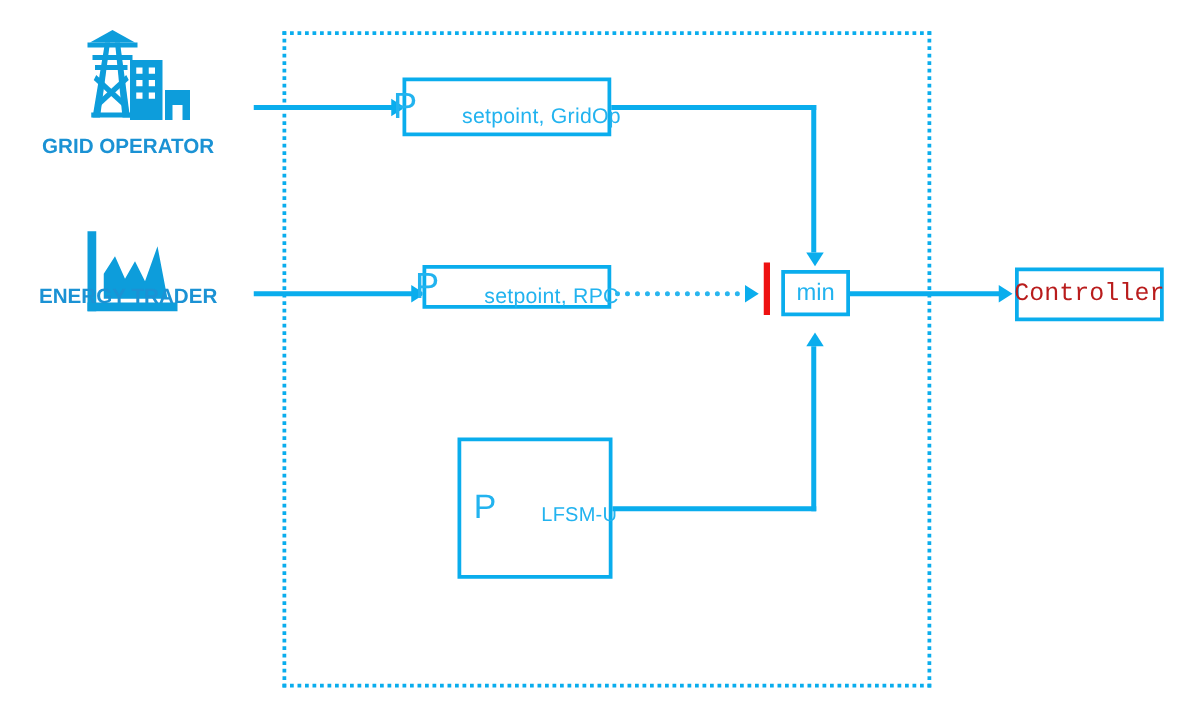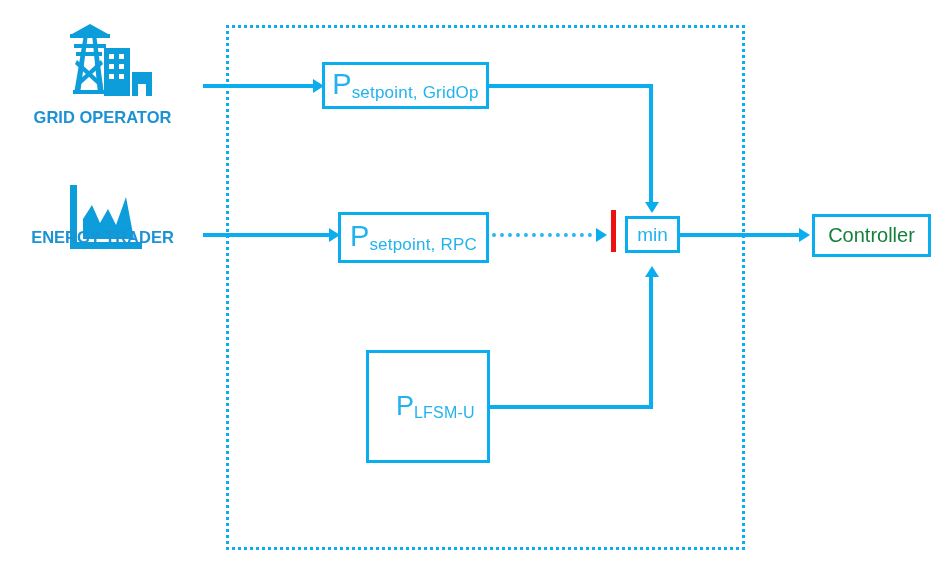"setpoint, GridOp" .pterm .sub { margin-left: none -> 36px }
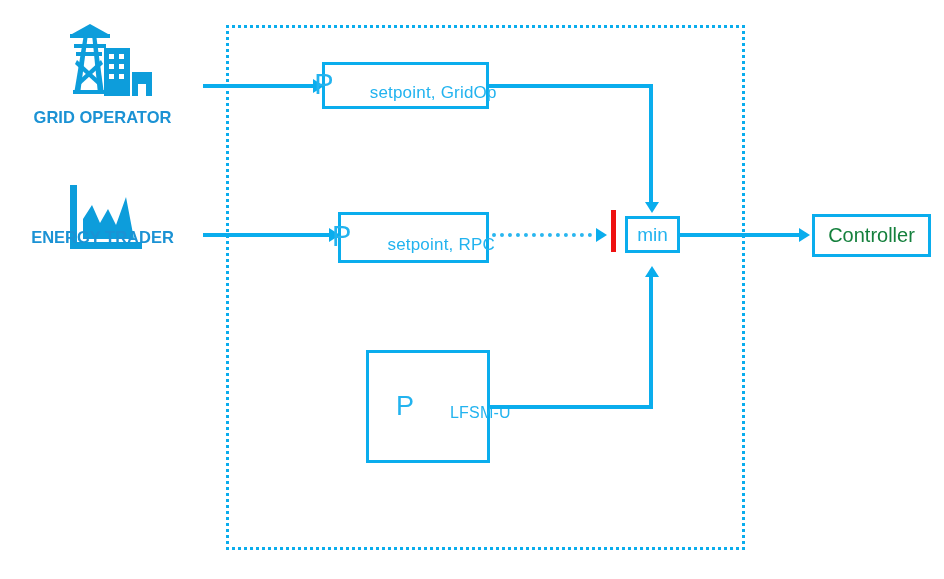"P setpoint, RPC" .box-setpoint-rpc { height: 51px -> 35px }
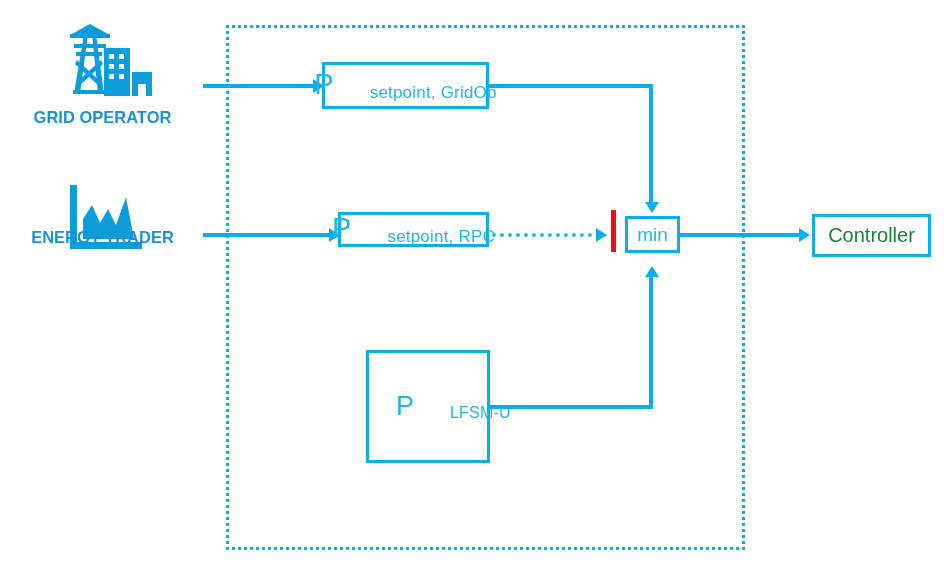"Controller" .controller-label { color: #15803d -> #b91c1c; font-family: none -> Liberation Mono, monospace }
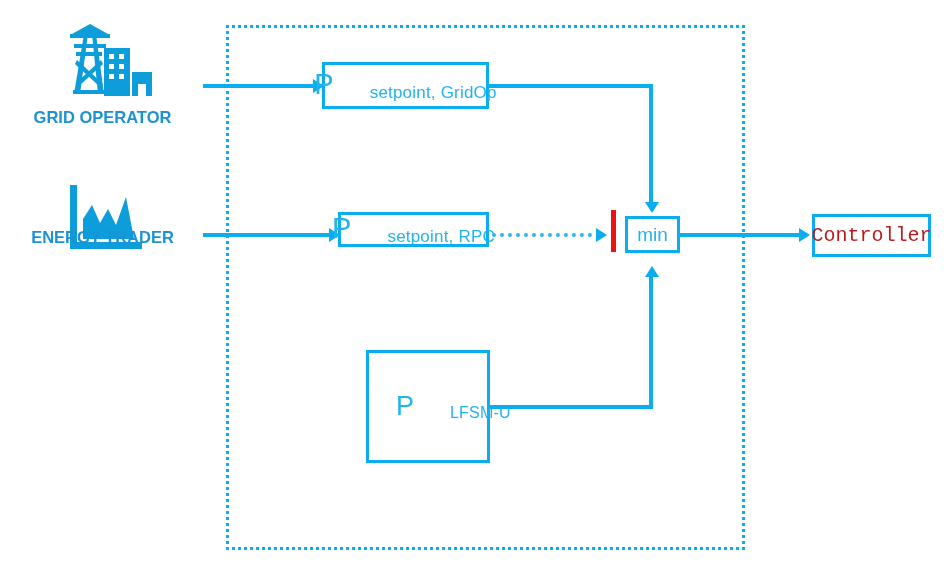"P LFSM-U" .box-lfsm .stack { padding-left: 27px -> 10px }
